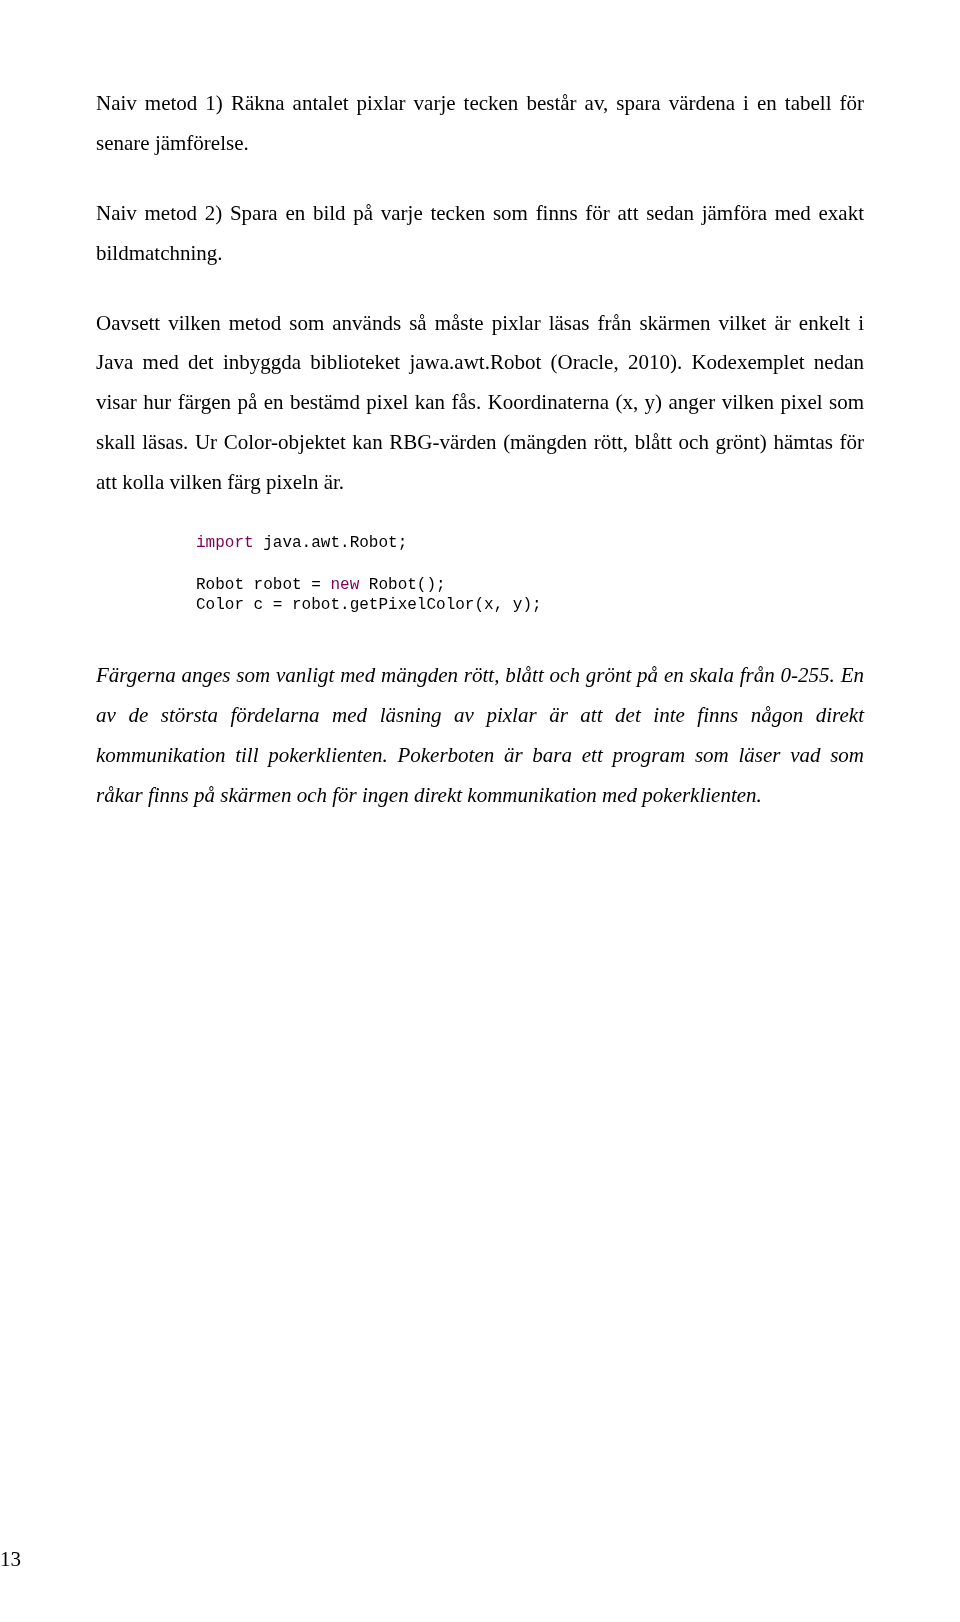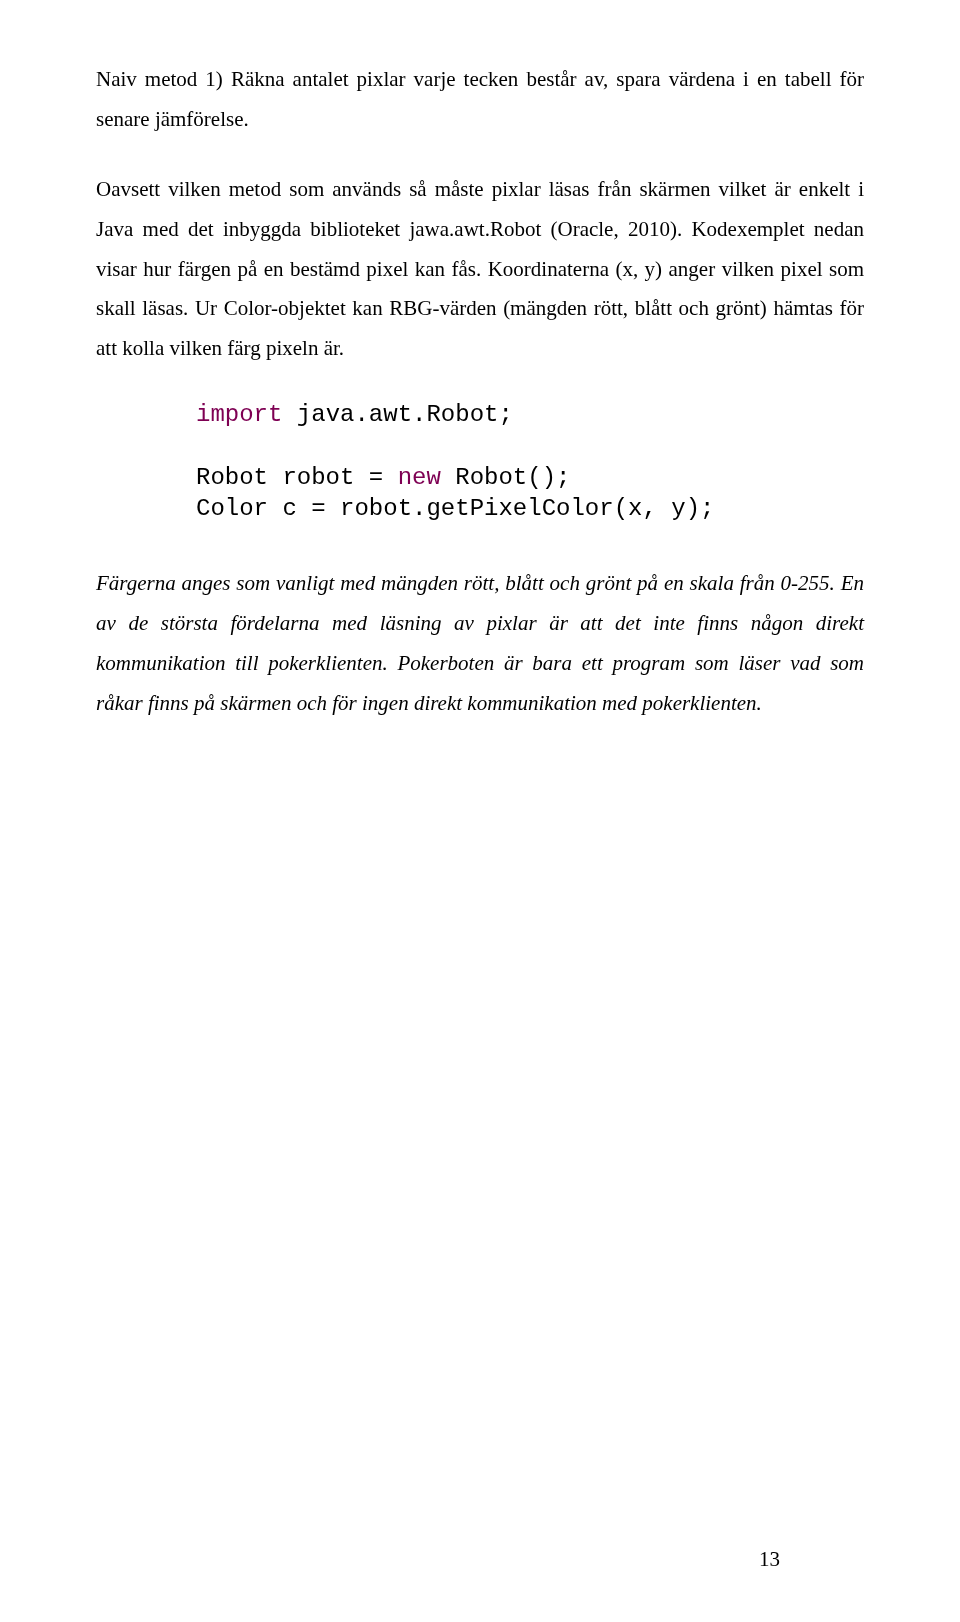"Naiv metod 1) Räkna antalet" .page { padding: 60px 96px 0 96px -> 84px 96px 0 96px }
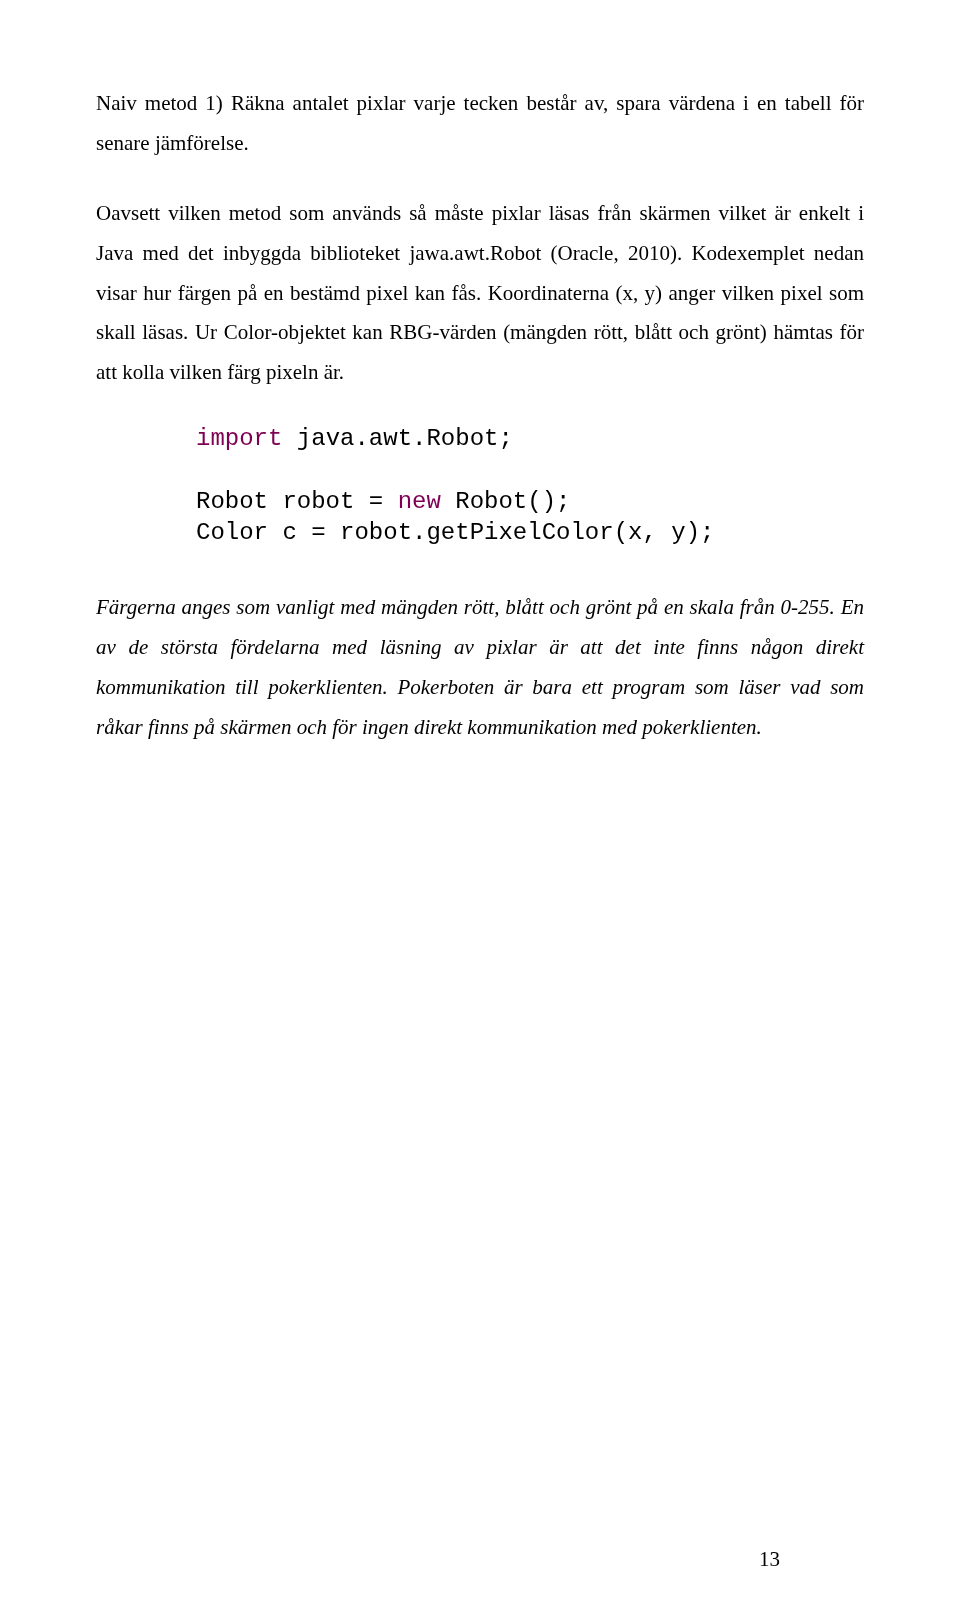"Naiv metod 2) Spara en" p.body-text { html: none -> <p>Naiv metod 2) Spara en bild på varje tecken som finns för att sedan jämföra med exakt bildmatchning.</p> }
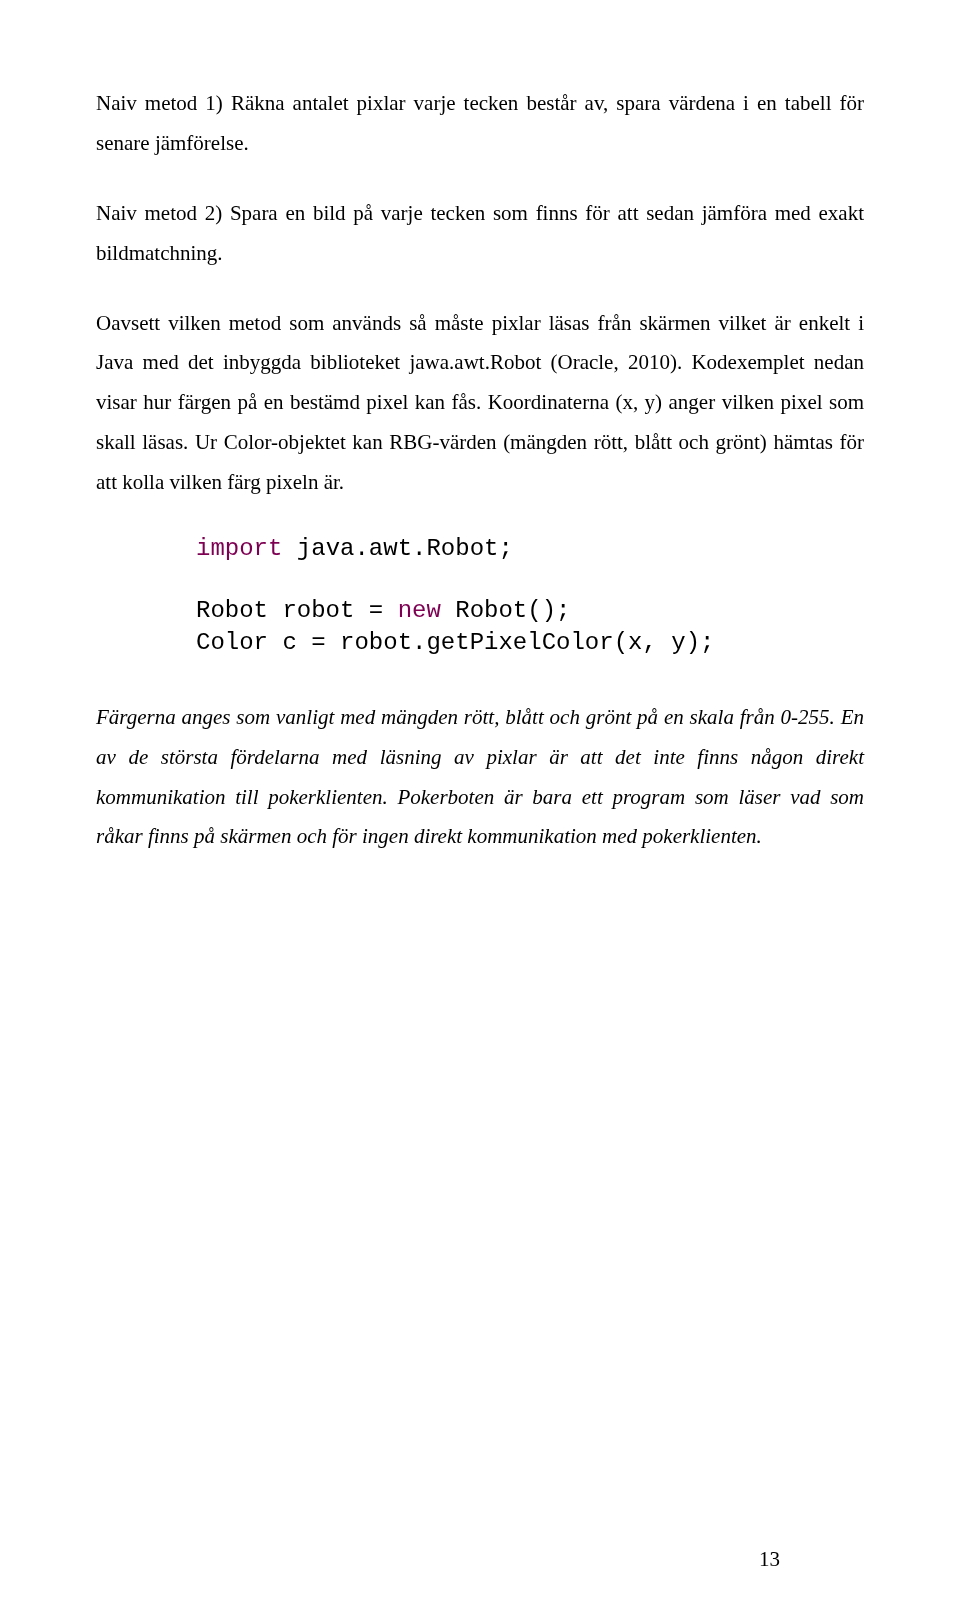"import java.awt.Robot; Robot robot =" .code-block { font-size: 24px -> 16px }
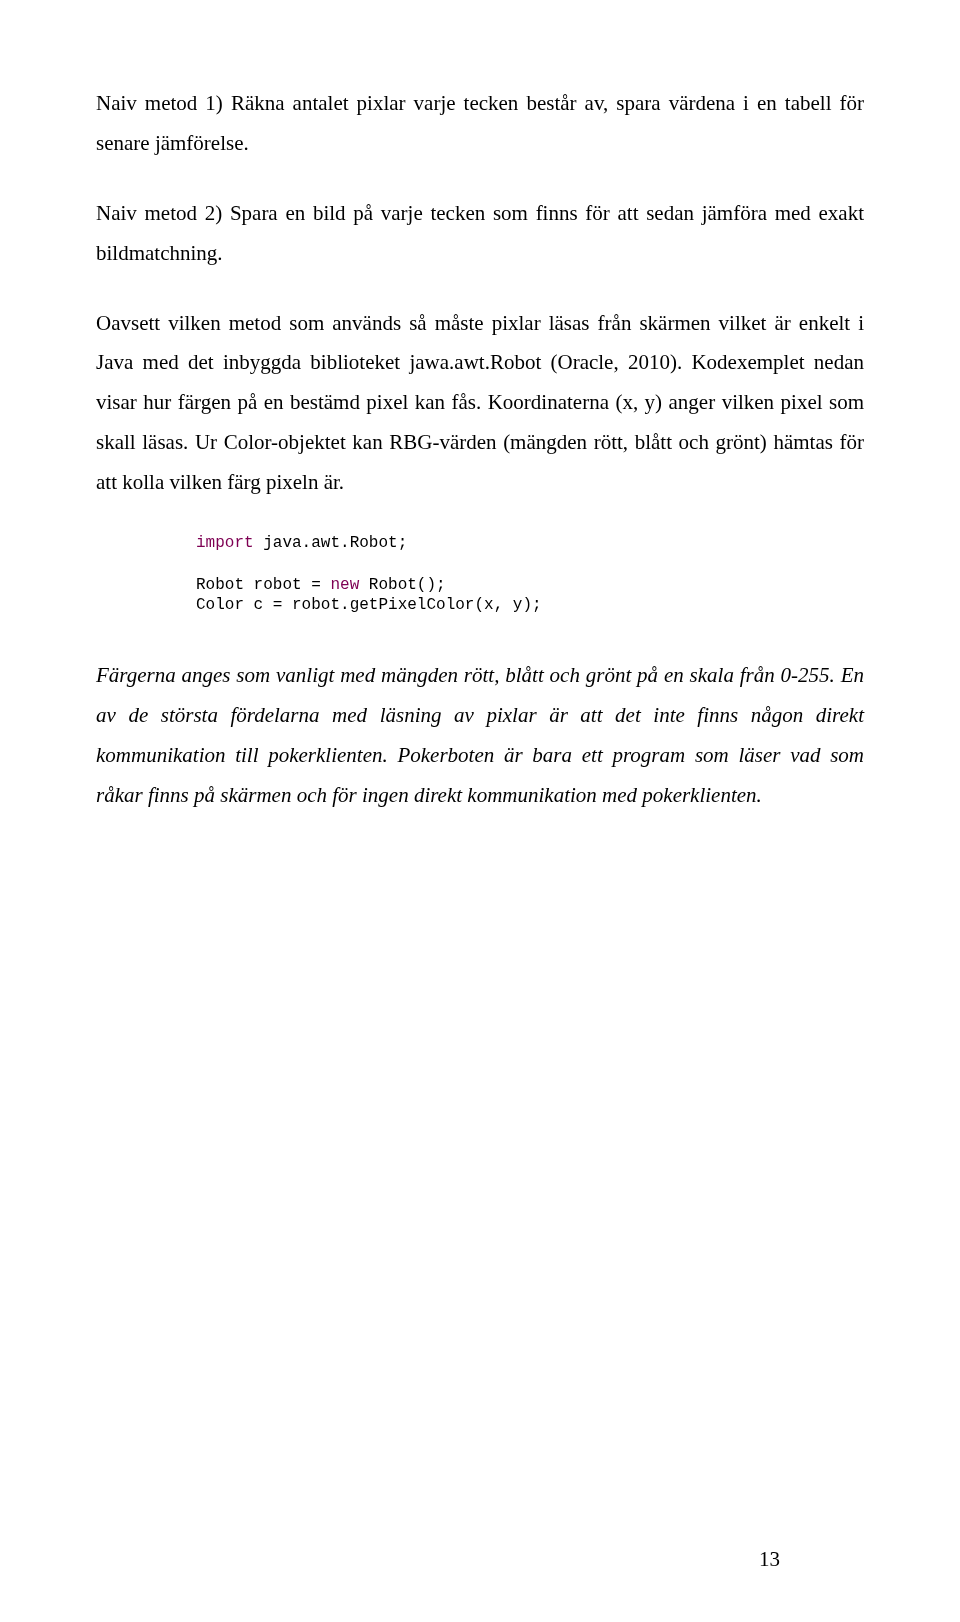"13" .page-number { text-align: right -> left }
